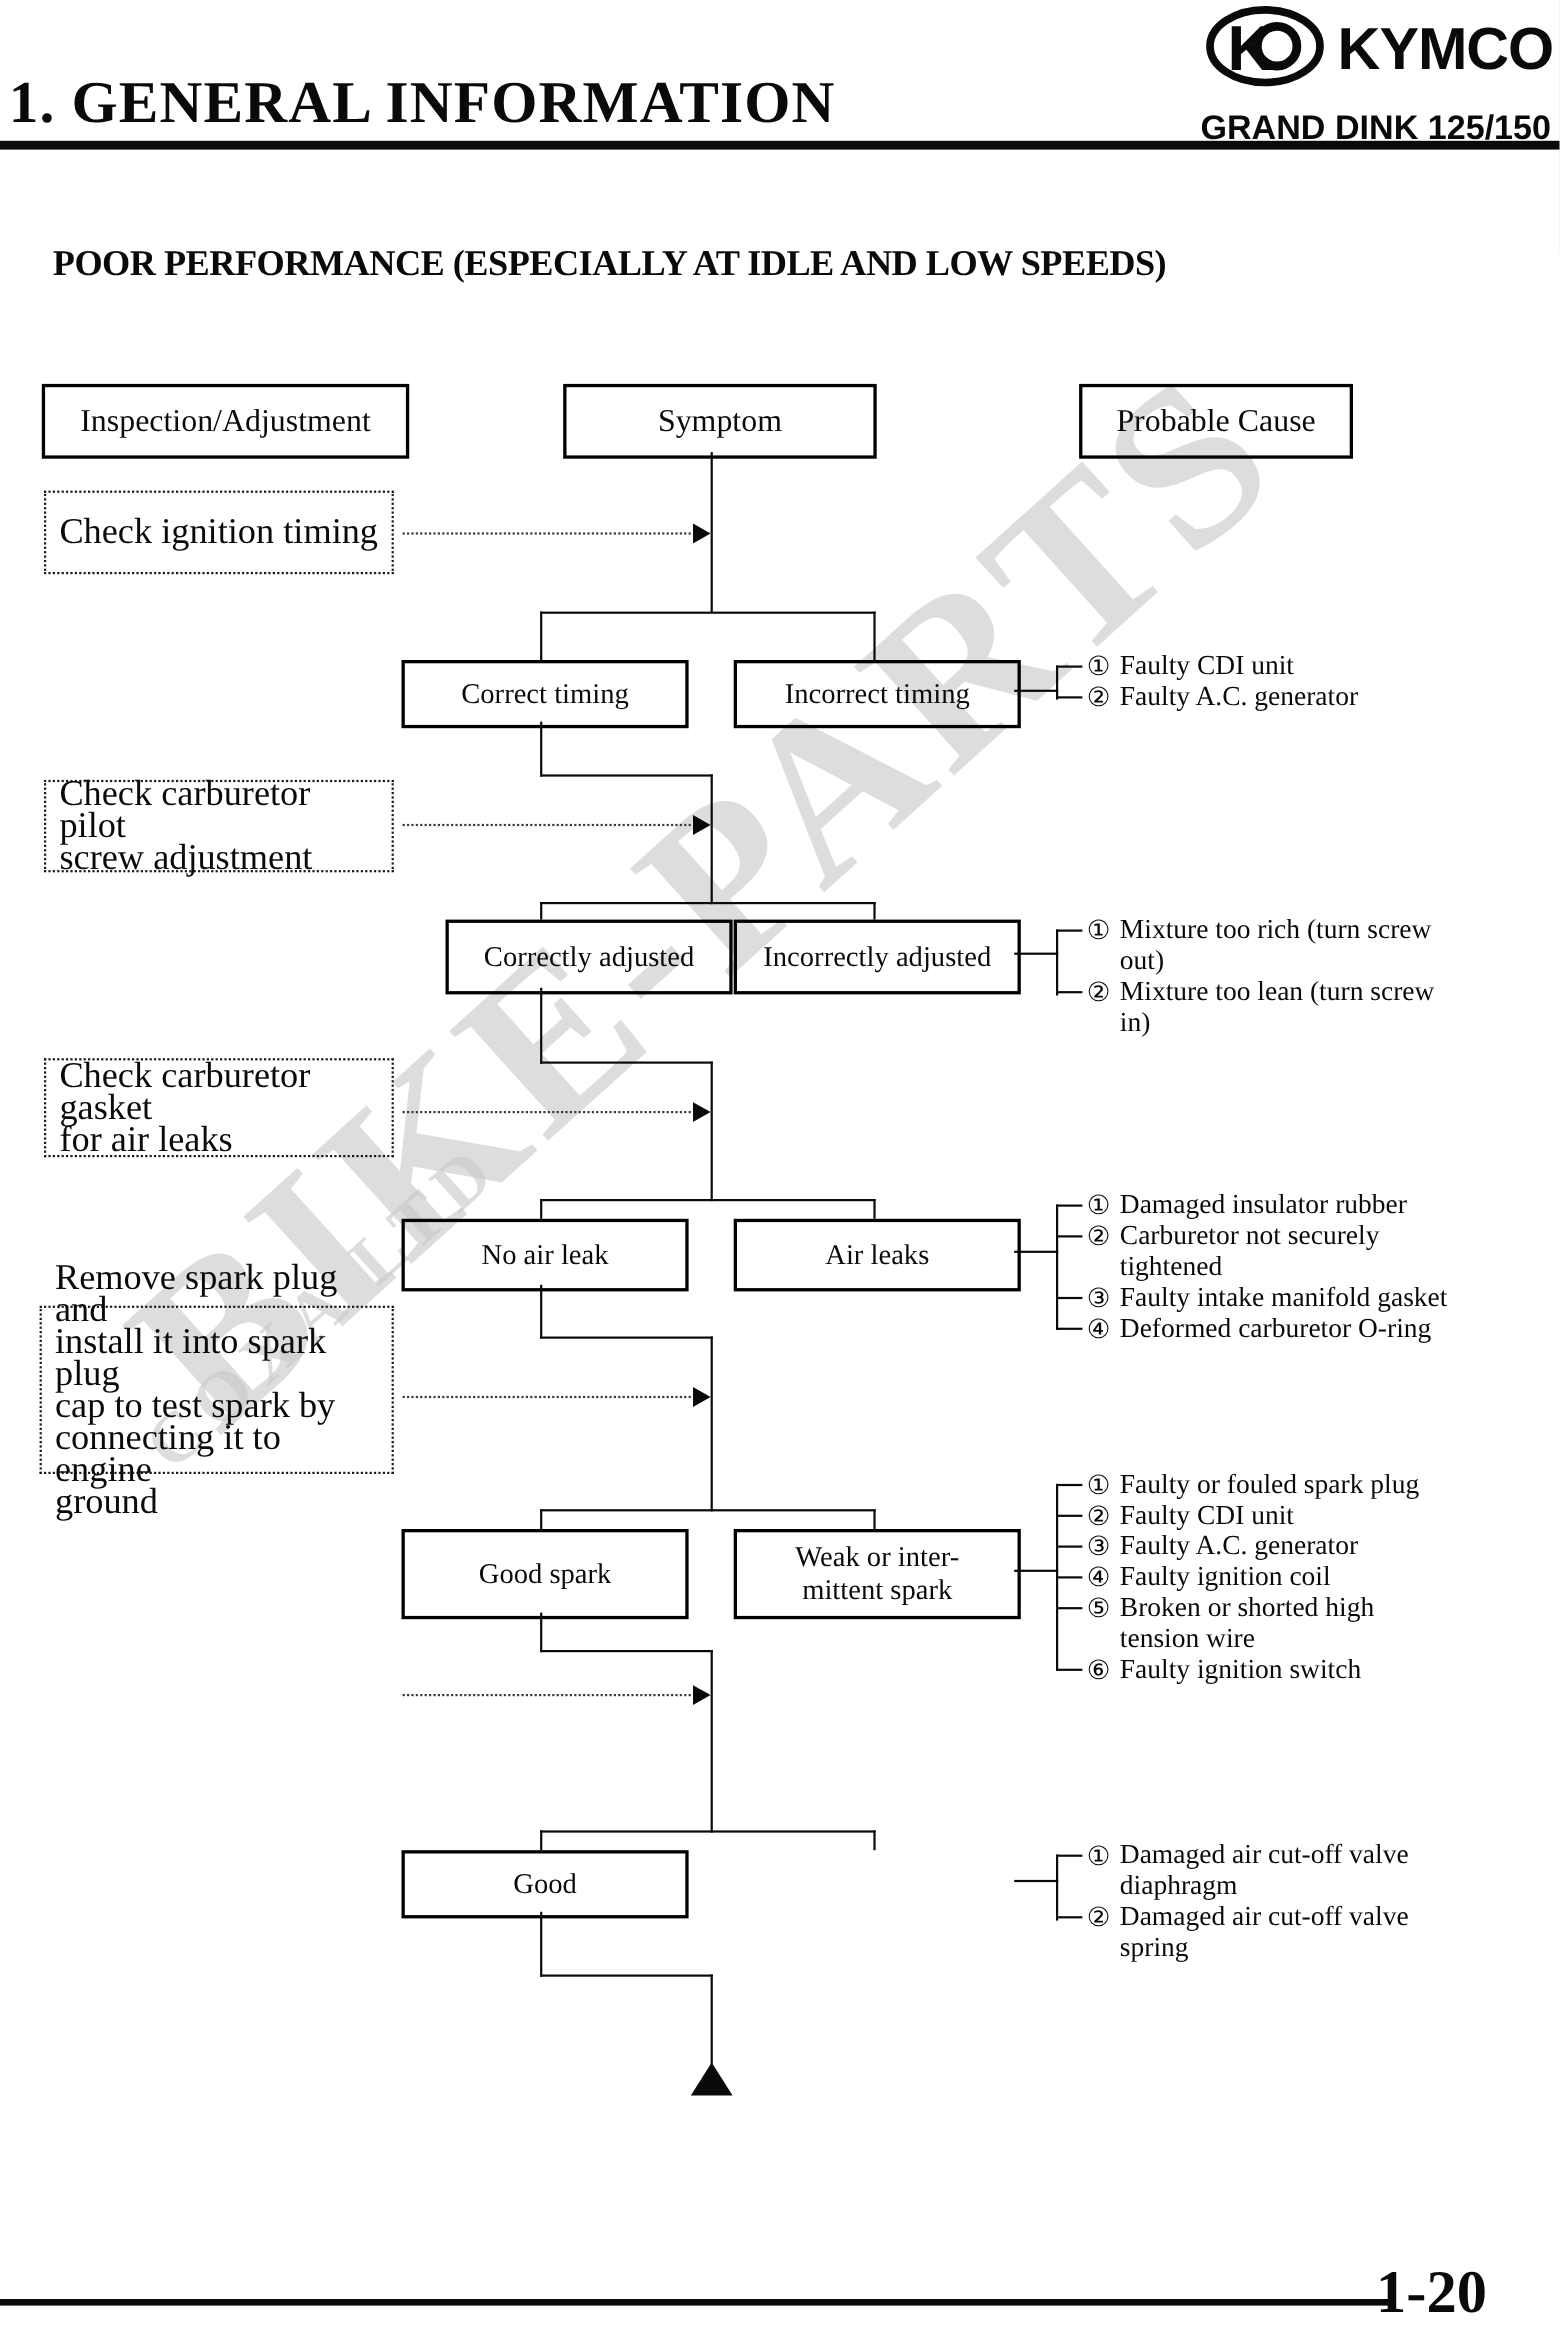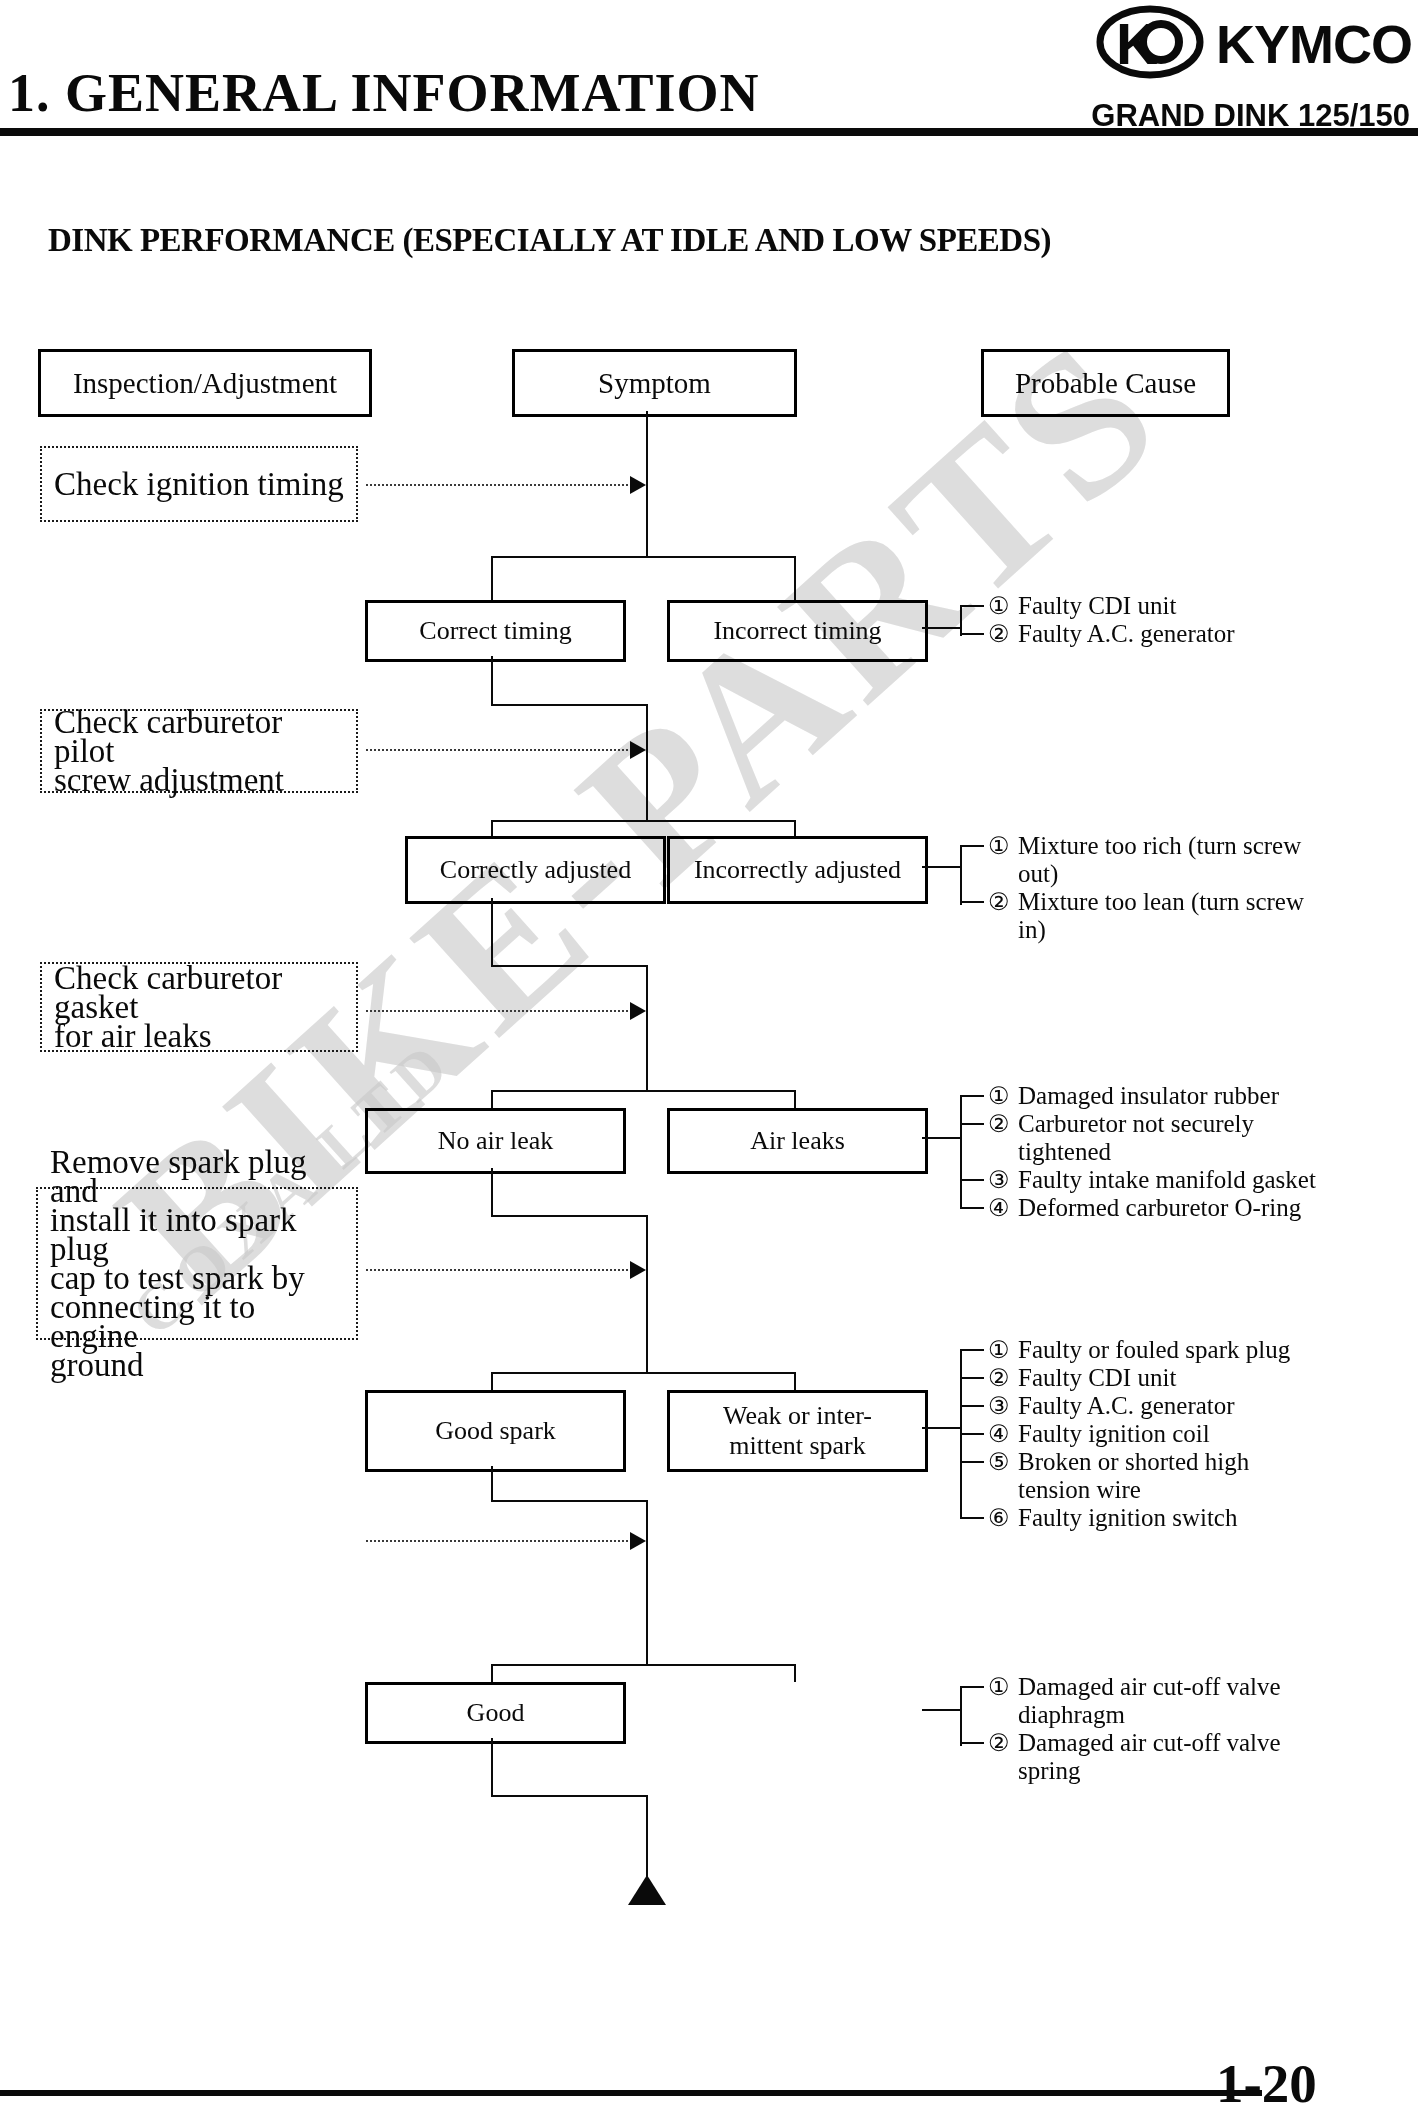"DINK PERFORMANCE (ESPECIALLY AT IDLE" div.doc-title { text: DINK -> POOR }
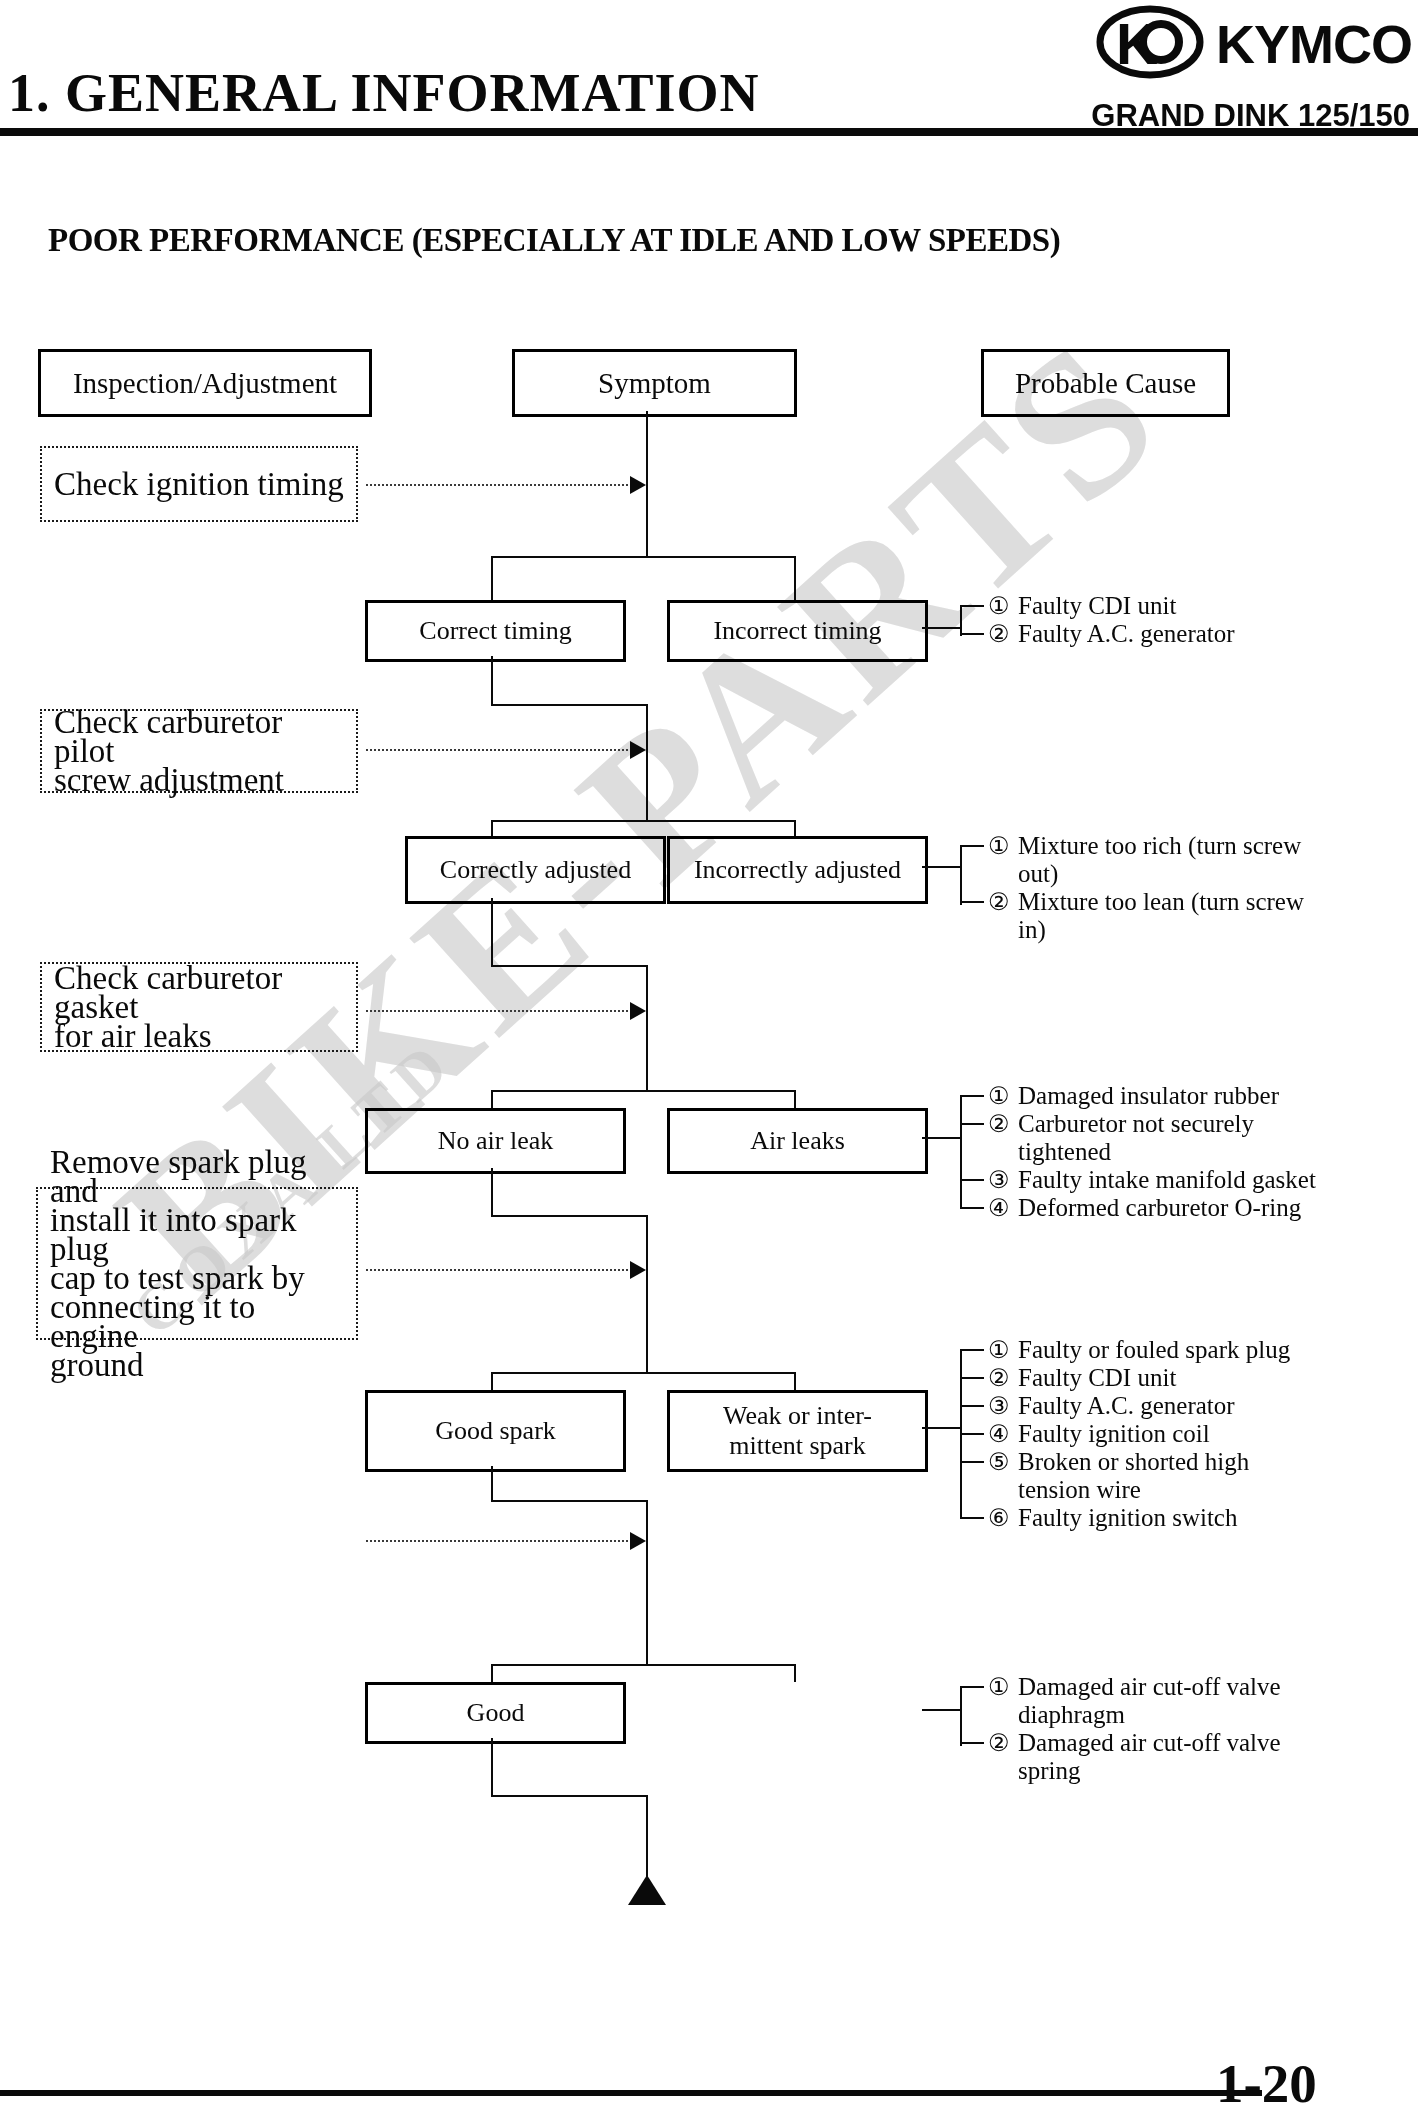"1-20" .page-number { left: 1216px -> 1251px }
